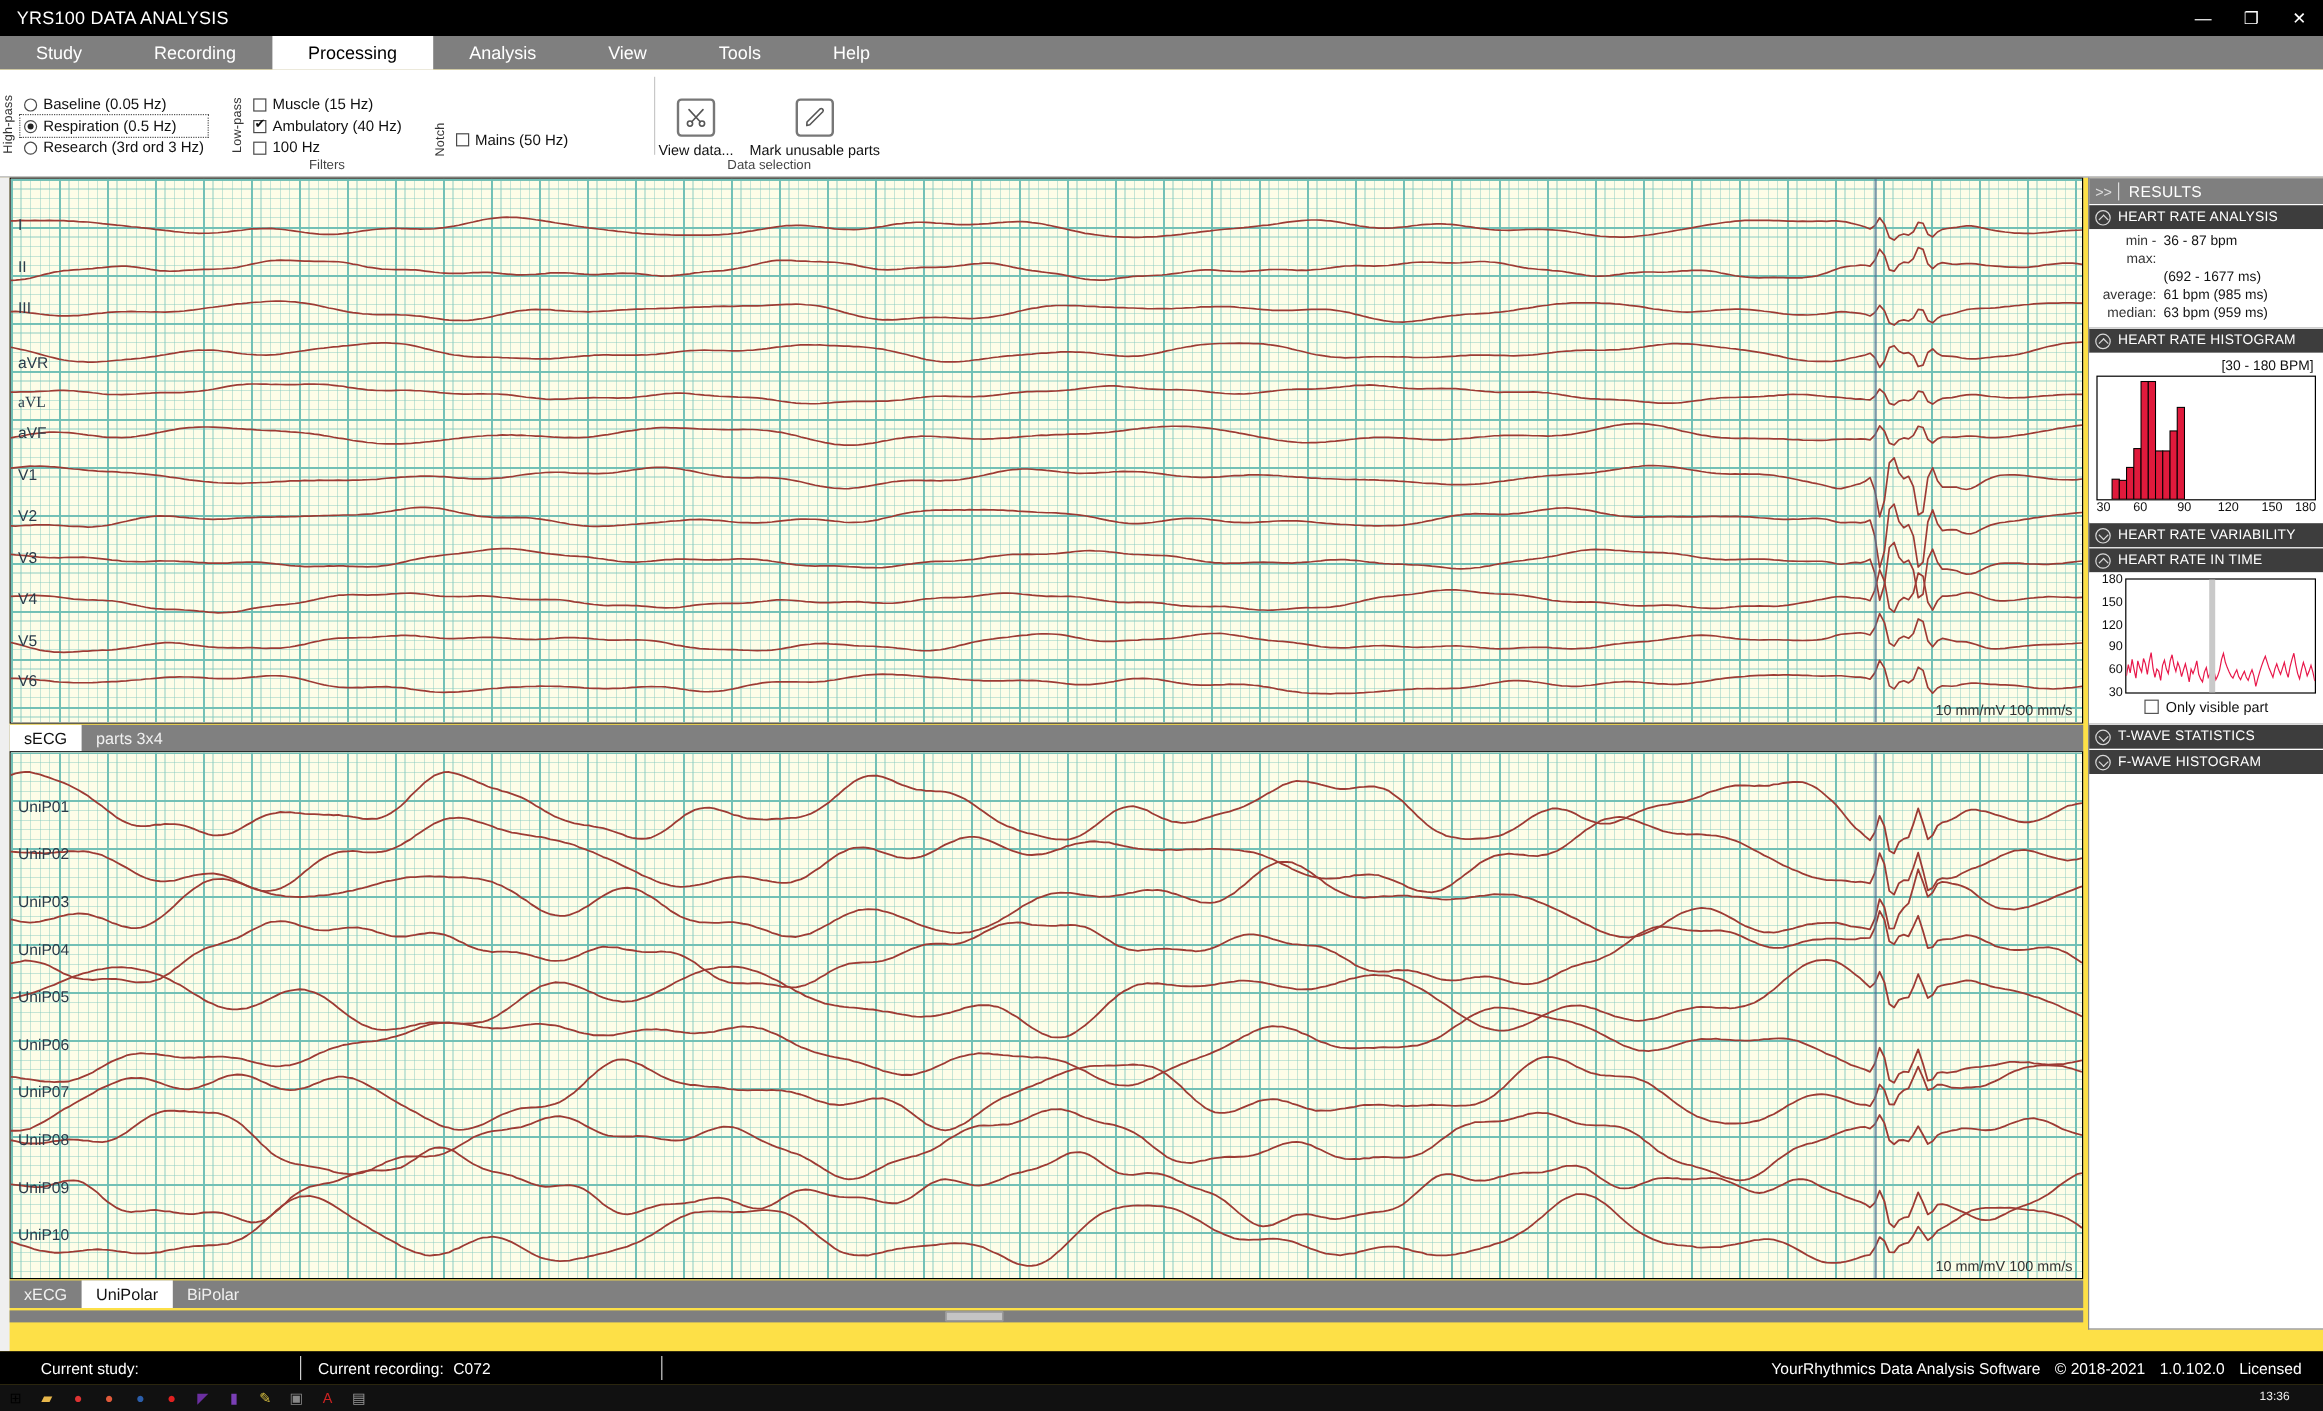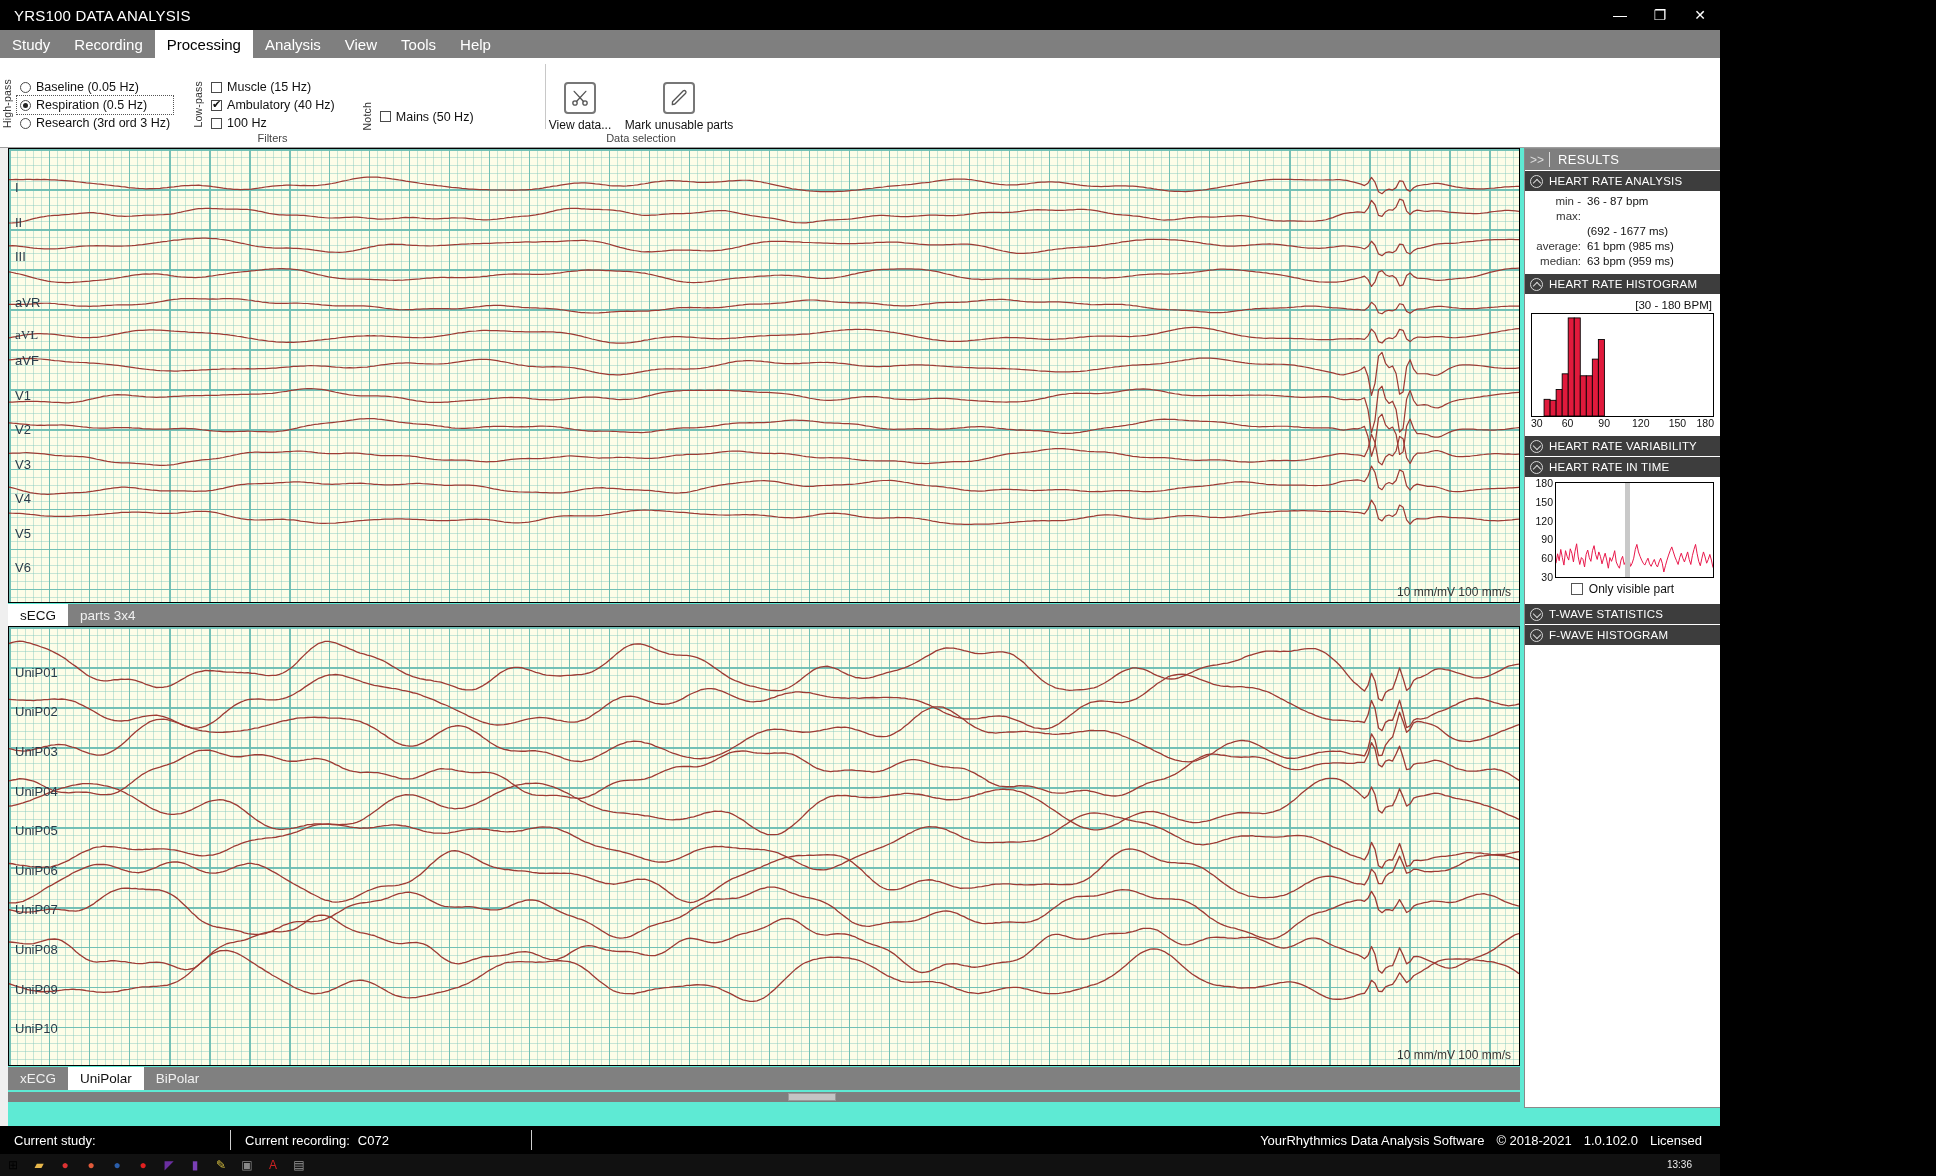"YRS100 DATA ANALYSIS" .app { background: #5eead4 -> #fde047; width: 1720px -> 1936px }
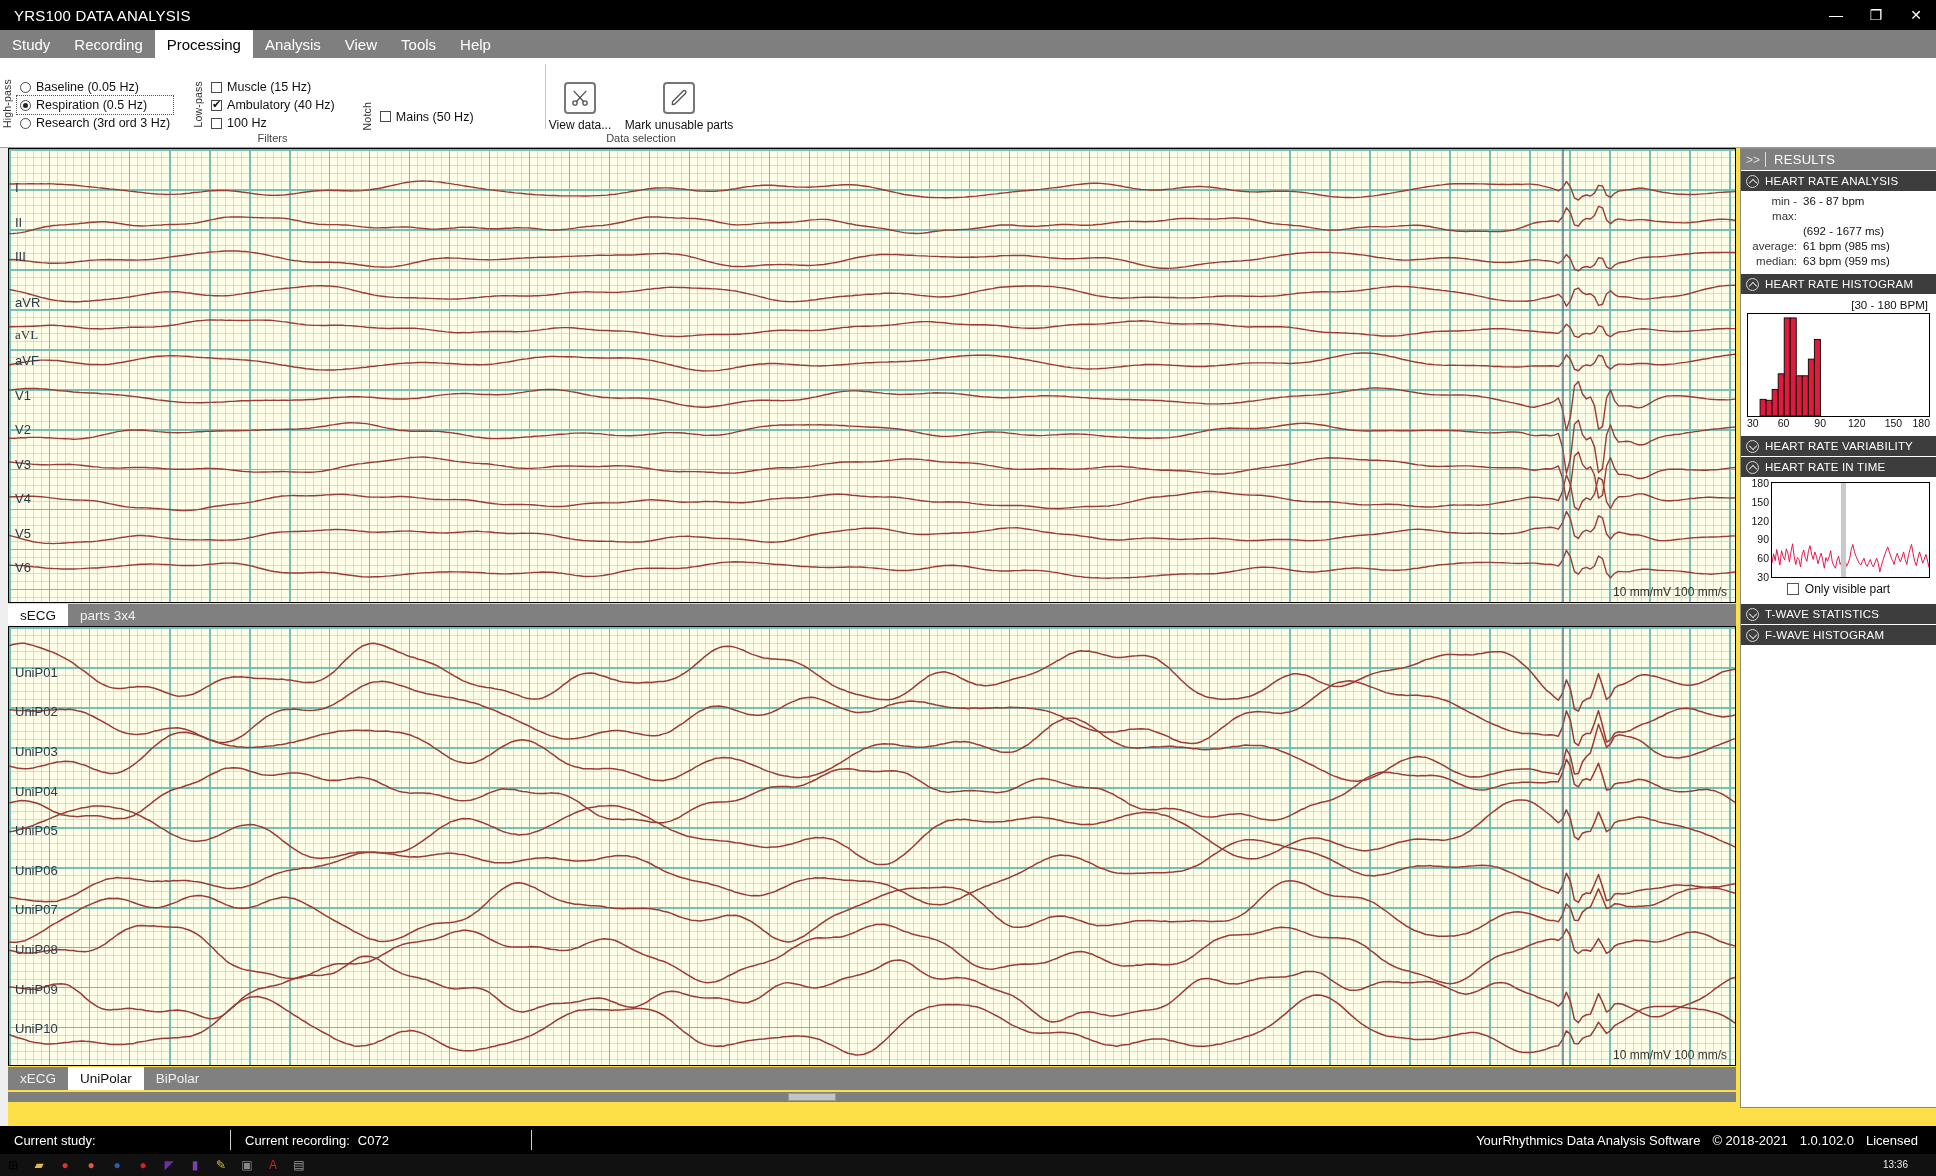"Study" .menuitem { padding: 0 12px -> 0 30px }
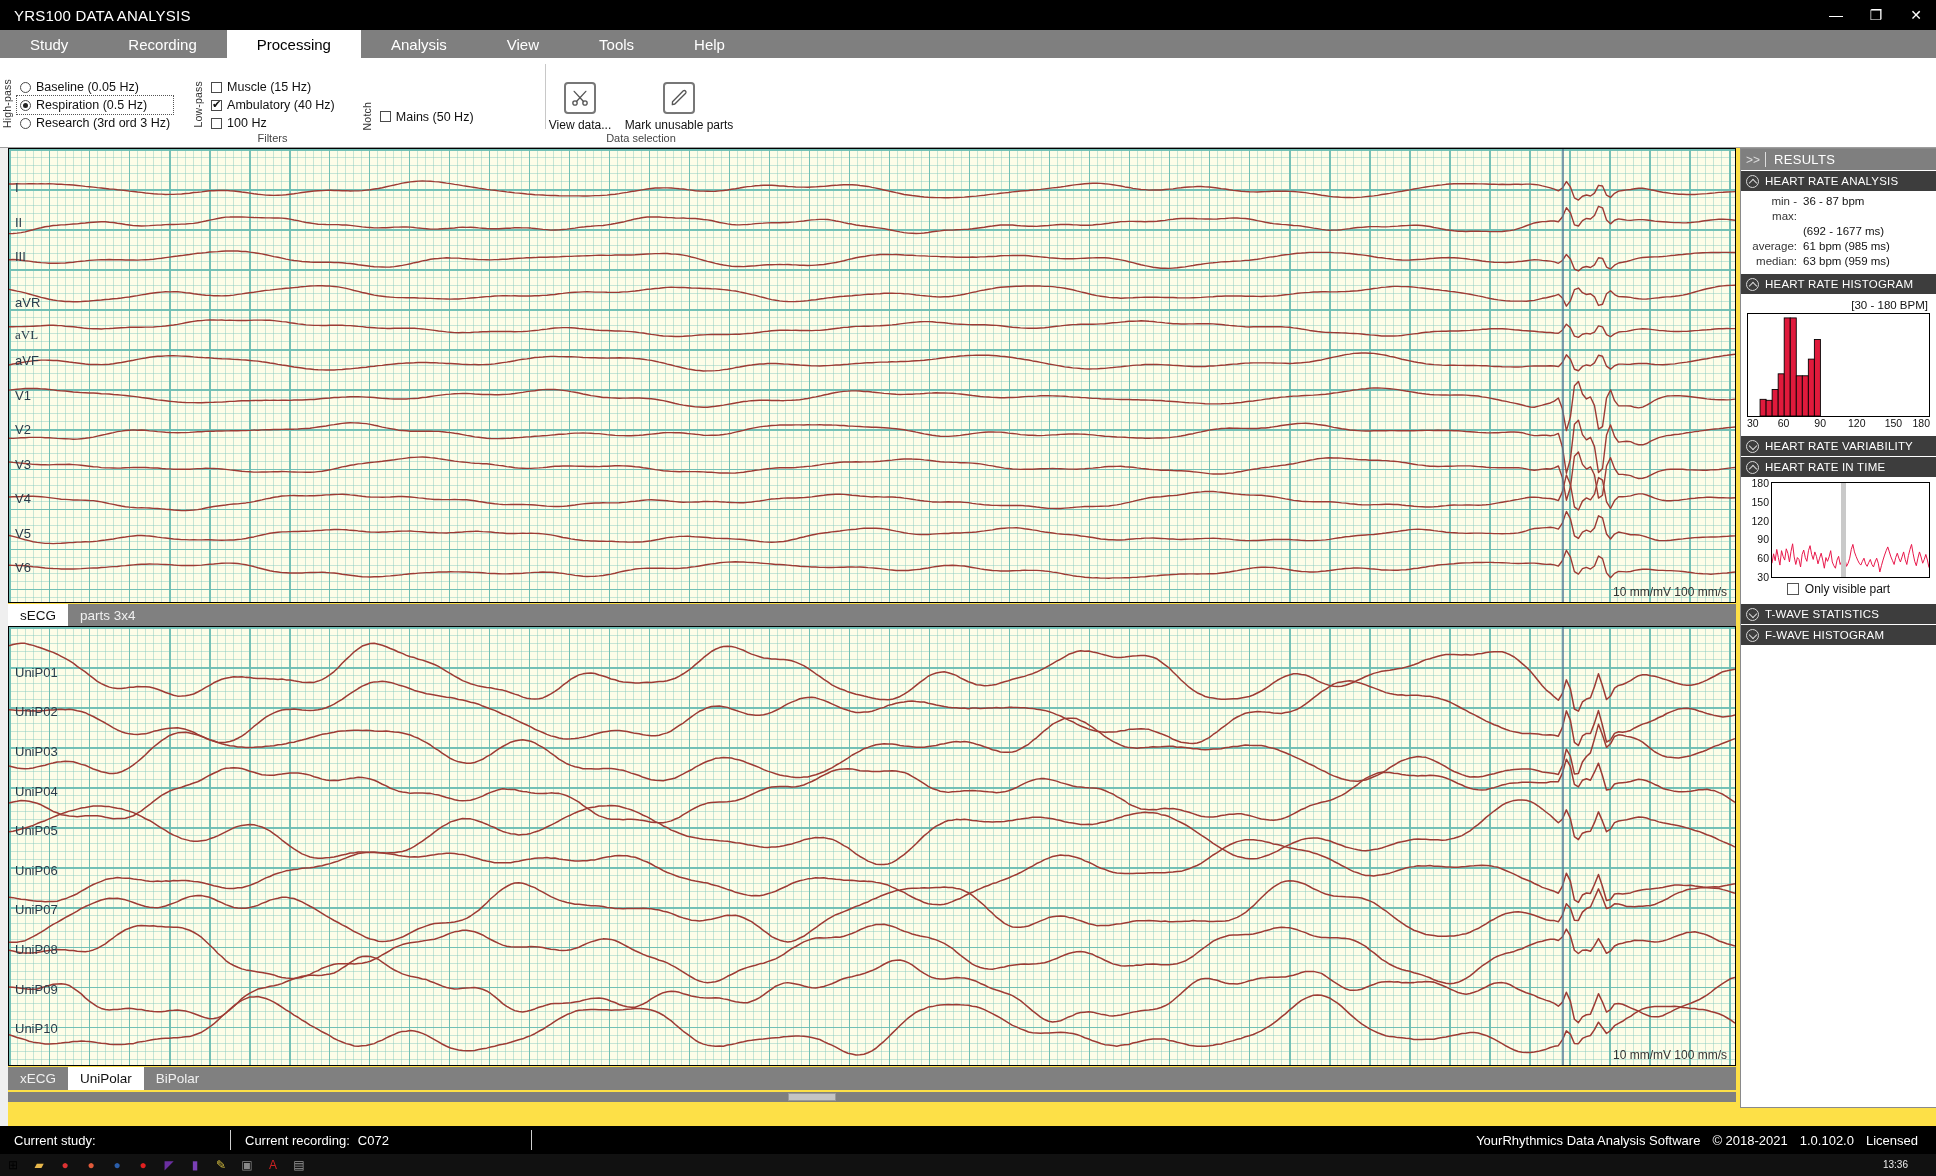"Current study:" div.sb-cell { margin-left: none -> 20px }
